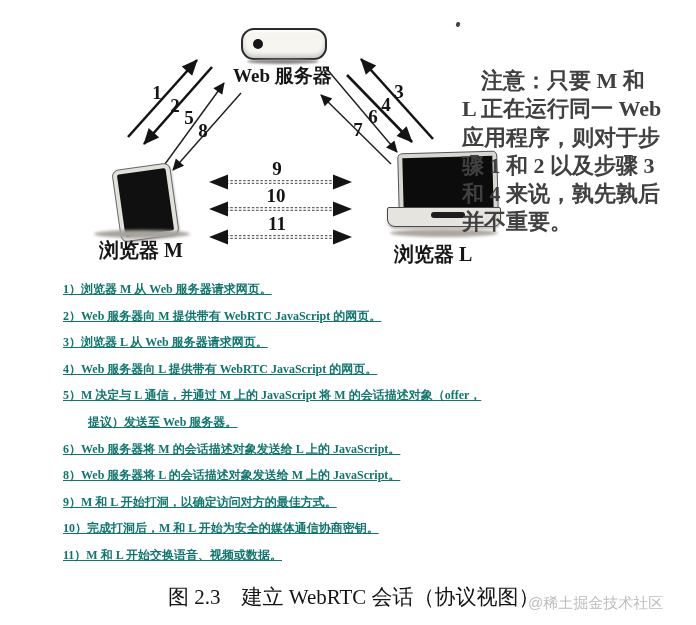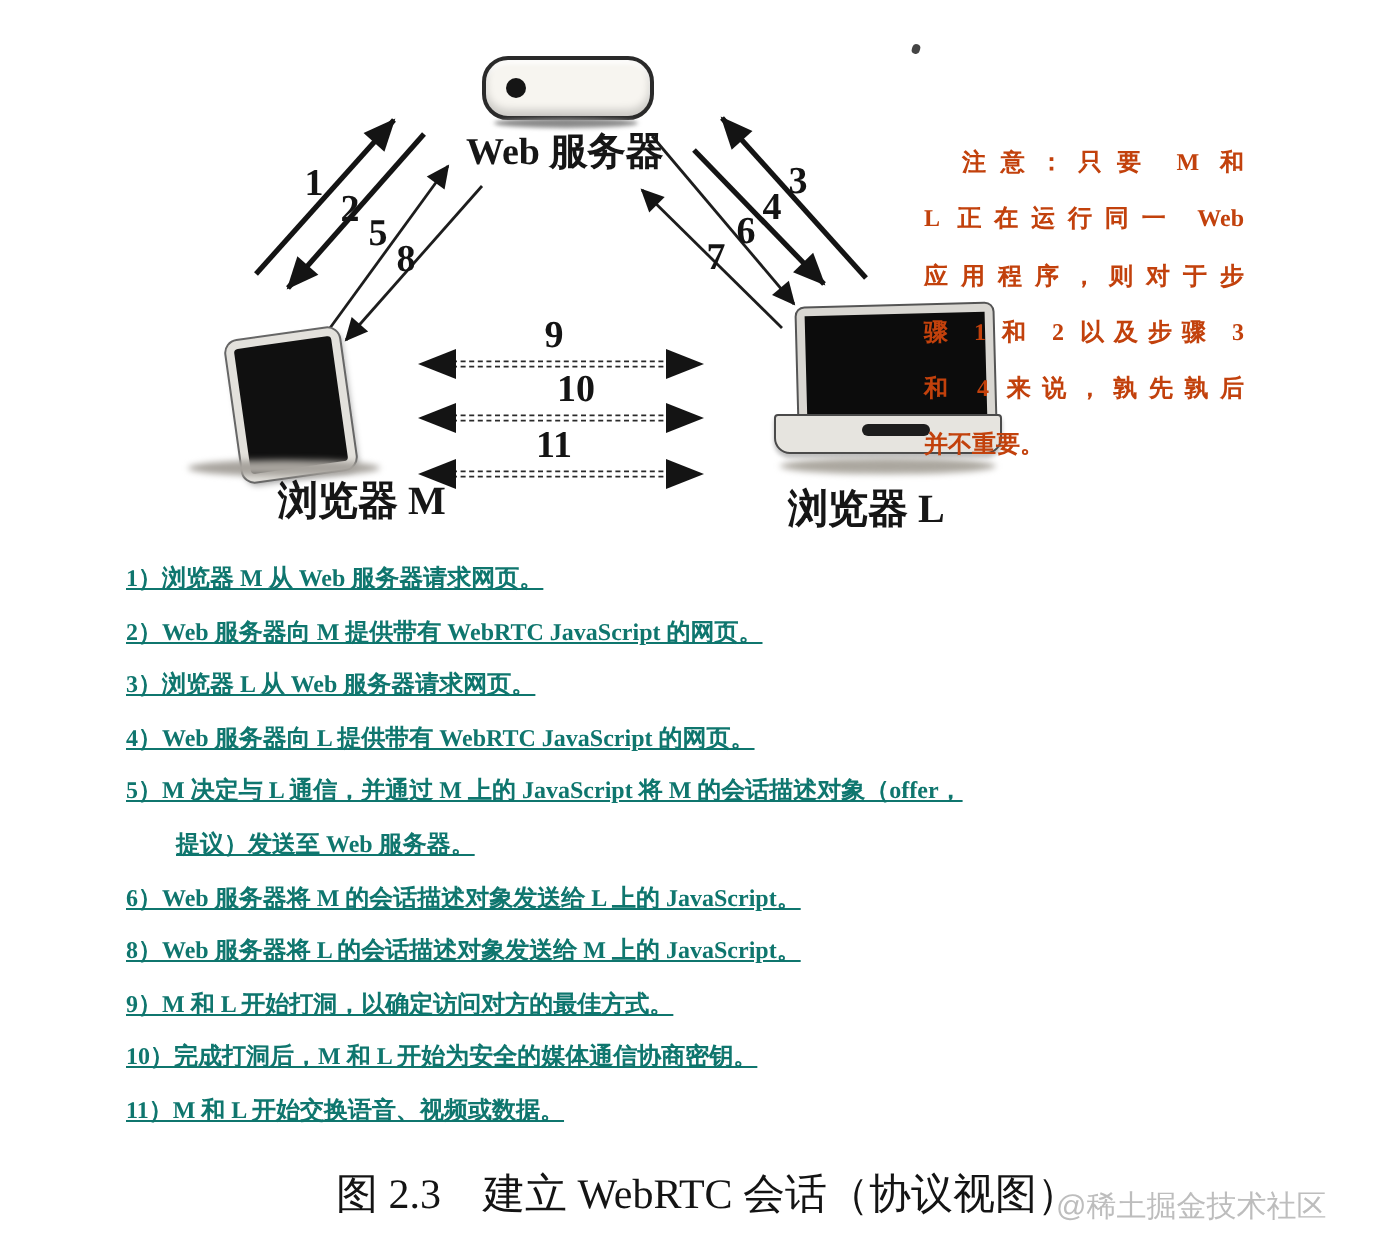"注意：只要 M 和" .note { color: #c2410c -> #404040; font-size: 12px -> 22px }
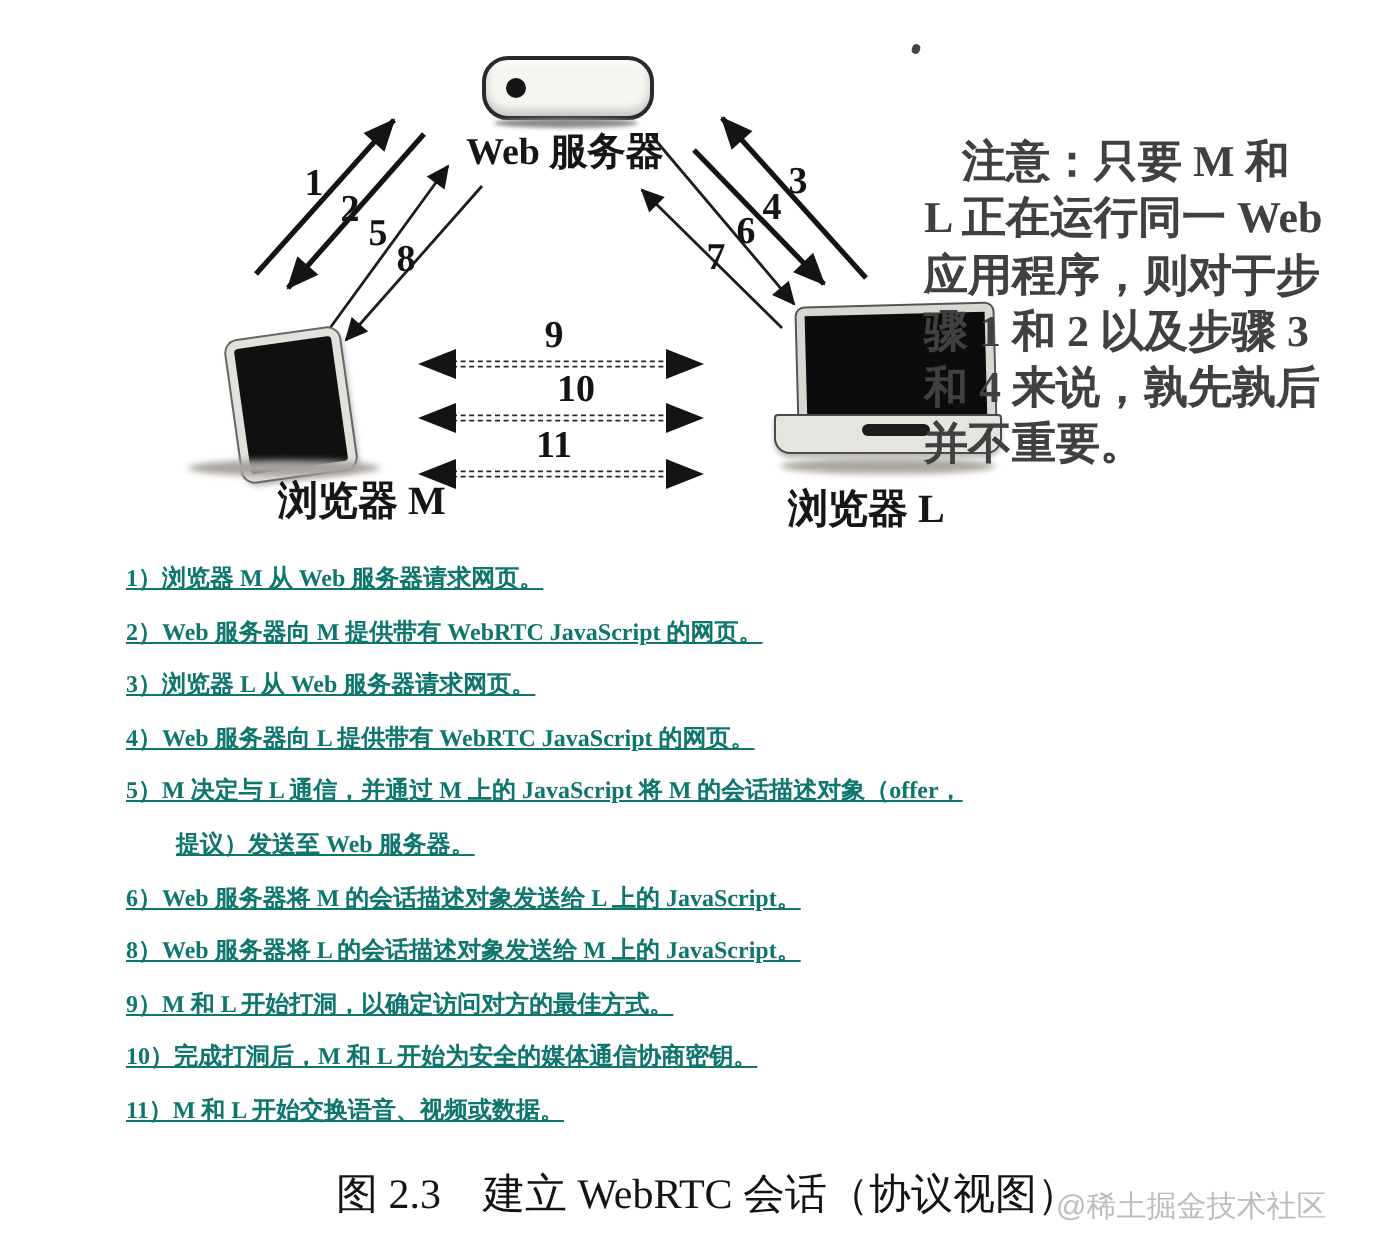"10" span.num { left: 288px -> 276px }
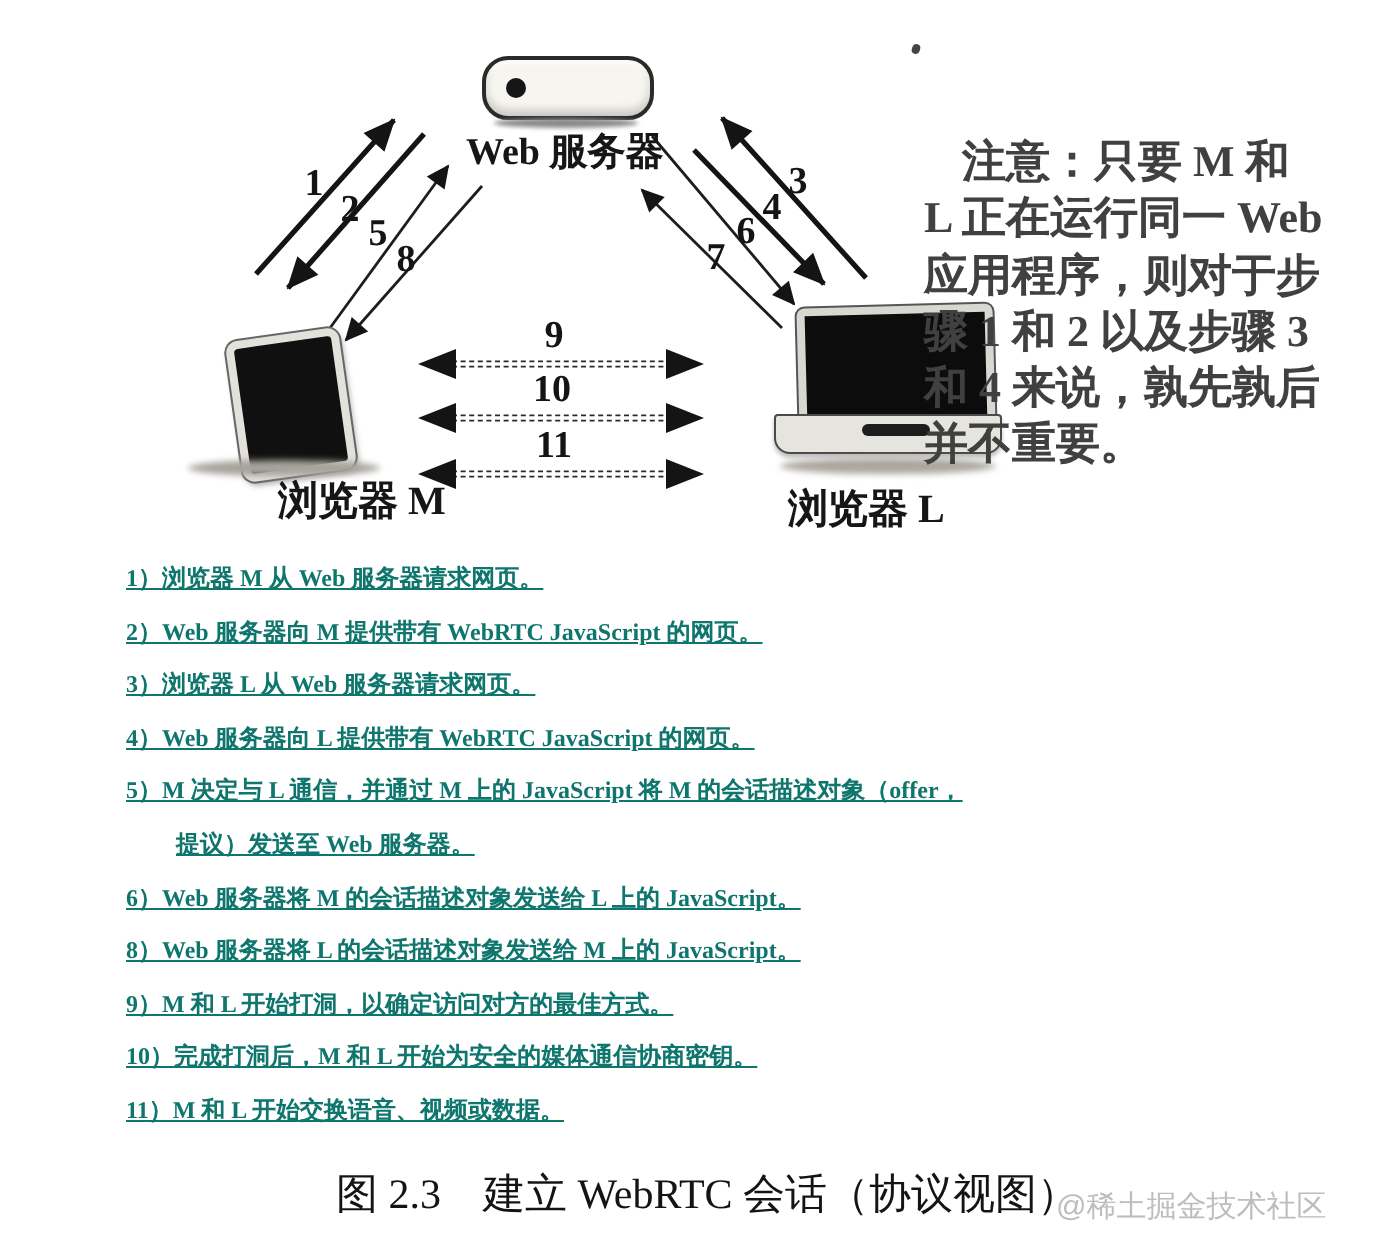"浏览器 M" .lbl-m { margin-left: 40px -> none }
